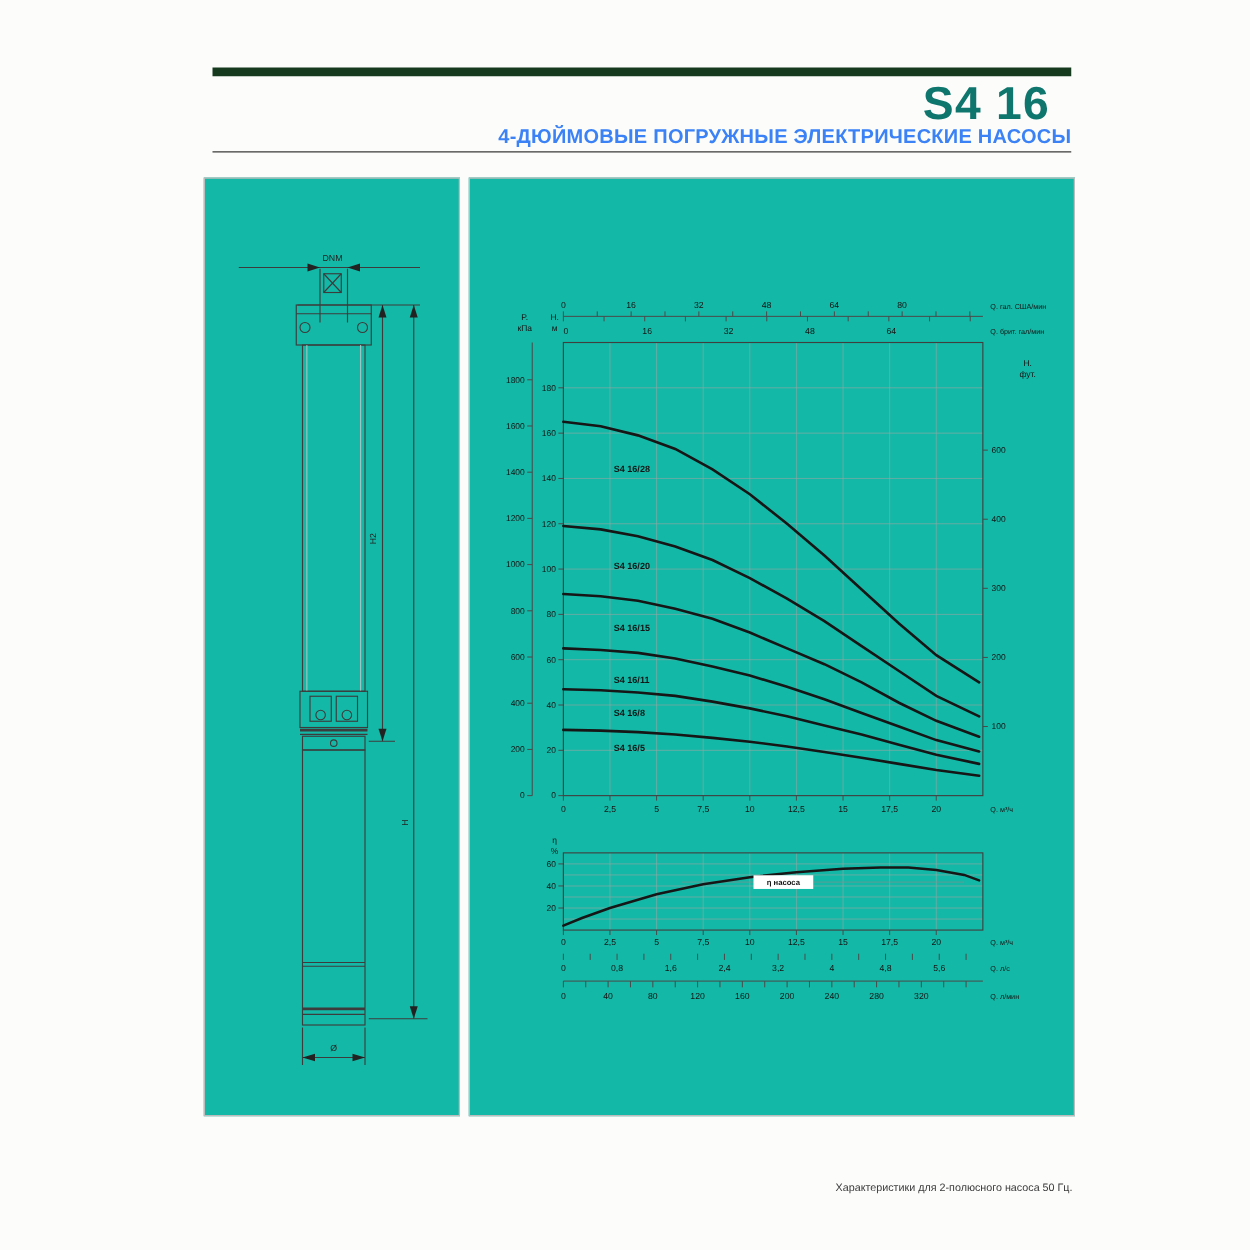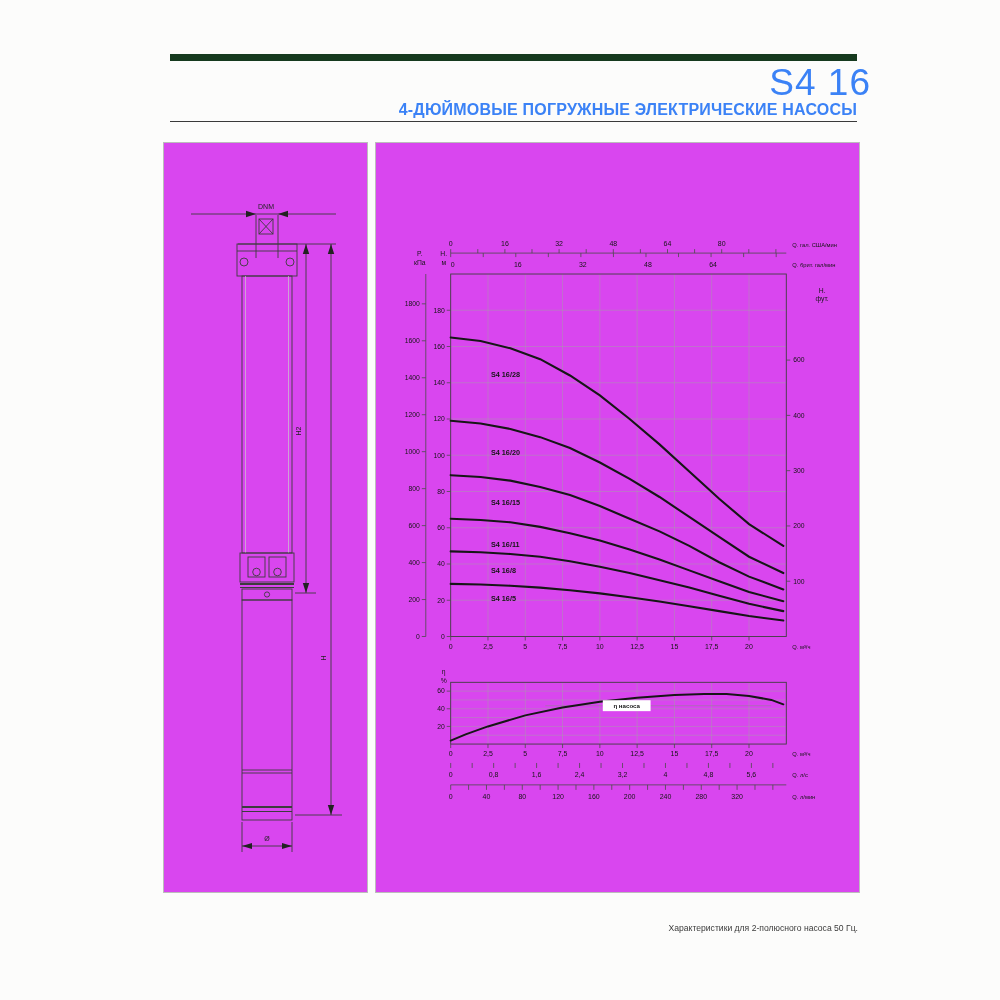"S4 16" .page-title { color: #3b82f6 -> #0f766e; font-weight: normal -> bold; right: 129px -> 160px }
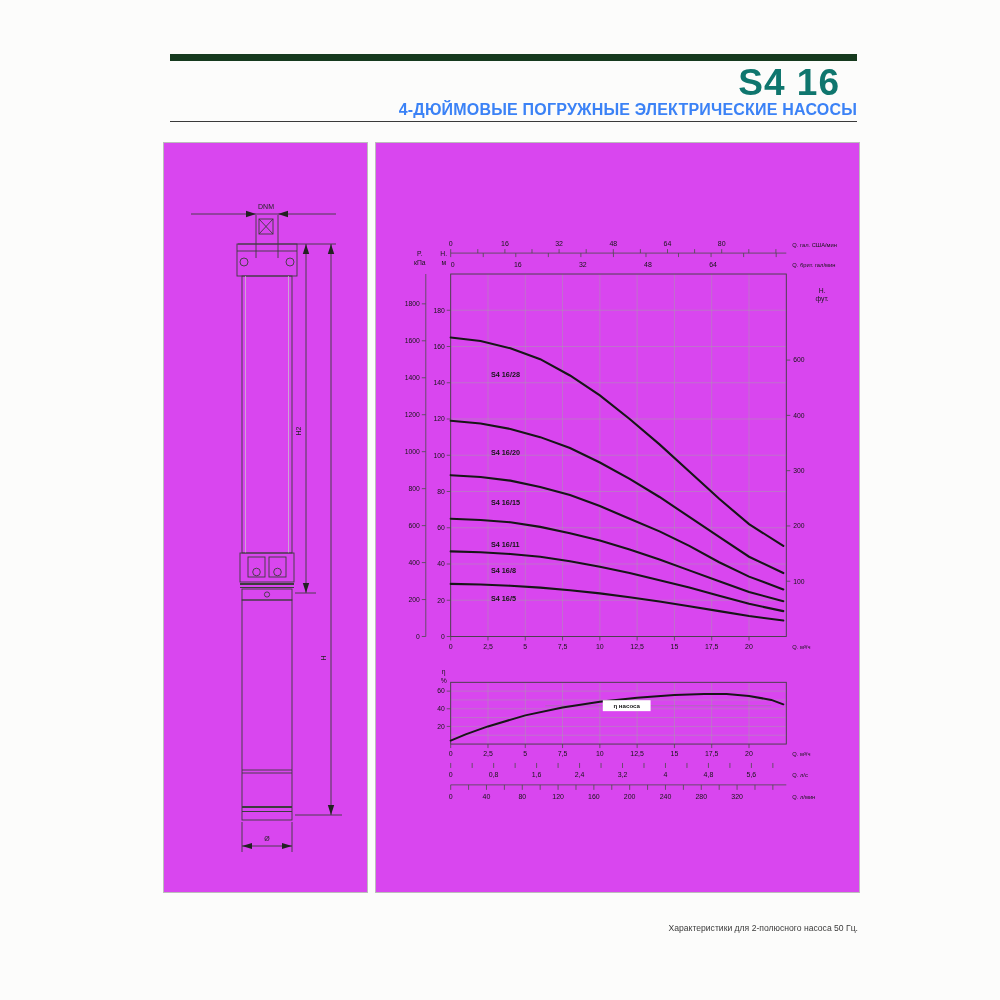"S4 16/28" .panel { background: #d946ef -> #14b8a6 }
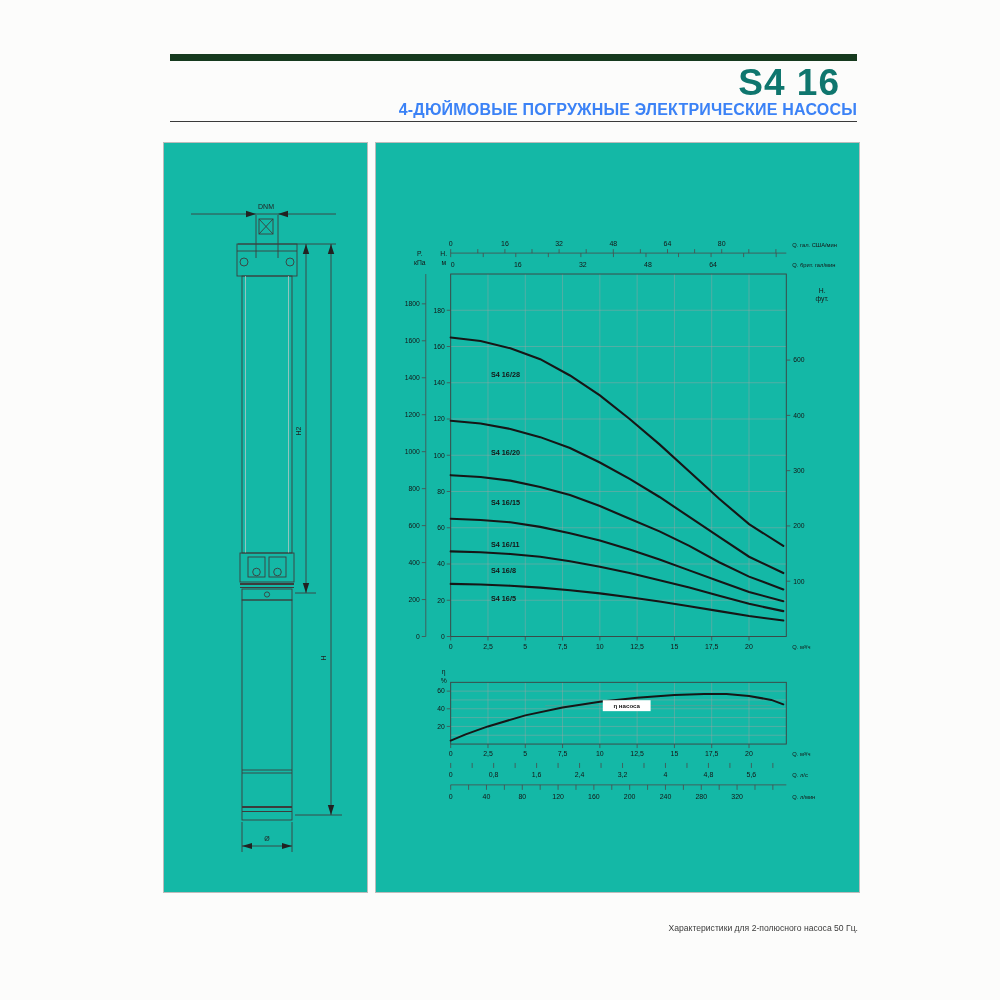"Характеристики для 2-полюсного насоса 50" .footer { top: 923px -> 945px }
